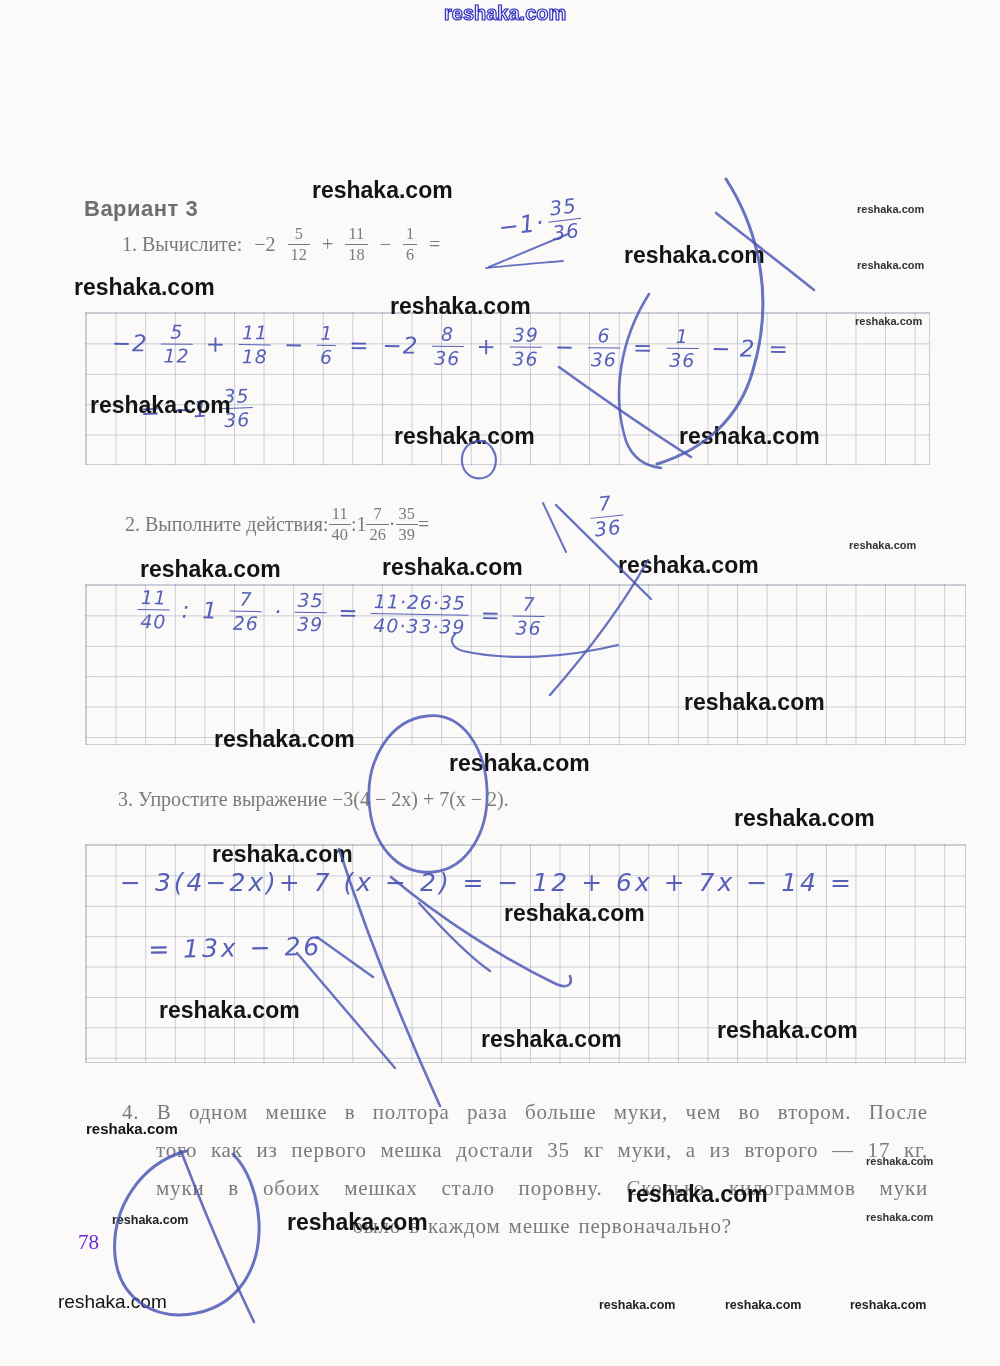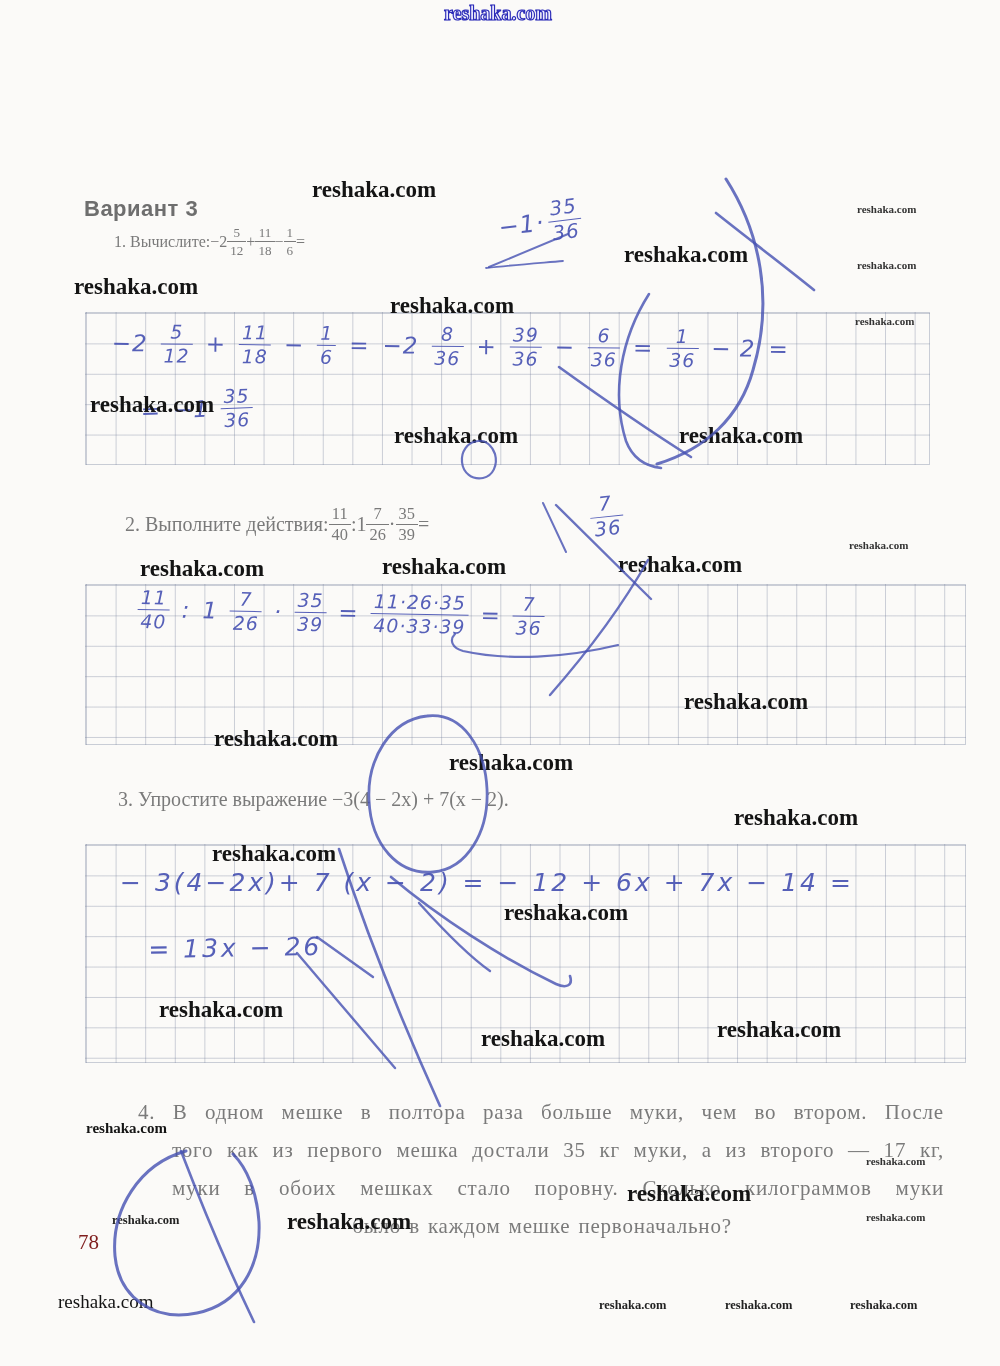"reshaka.com" .wm { font-family: Liberation Serif, serif -> Liberation Sans, sans-serif }
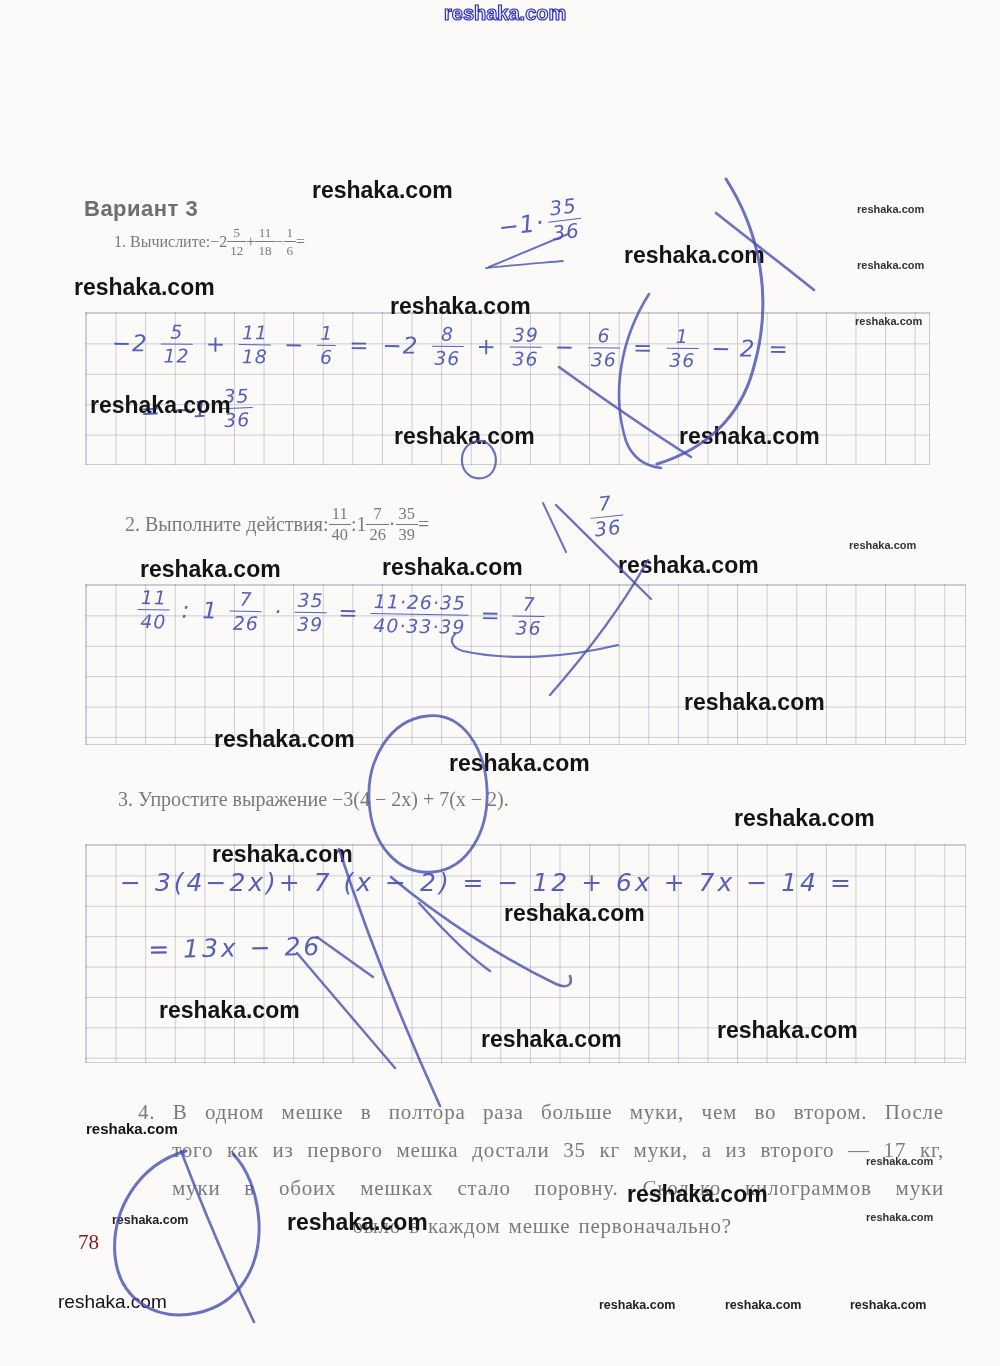"1. Вычислите:" div.mline { font-size: 16px -> 20px; gap: 0 -> 12px; left: 114px -> 122px }
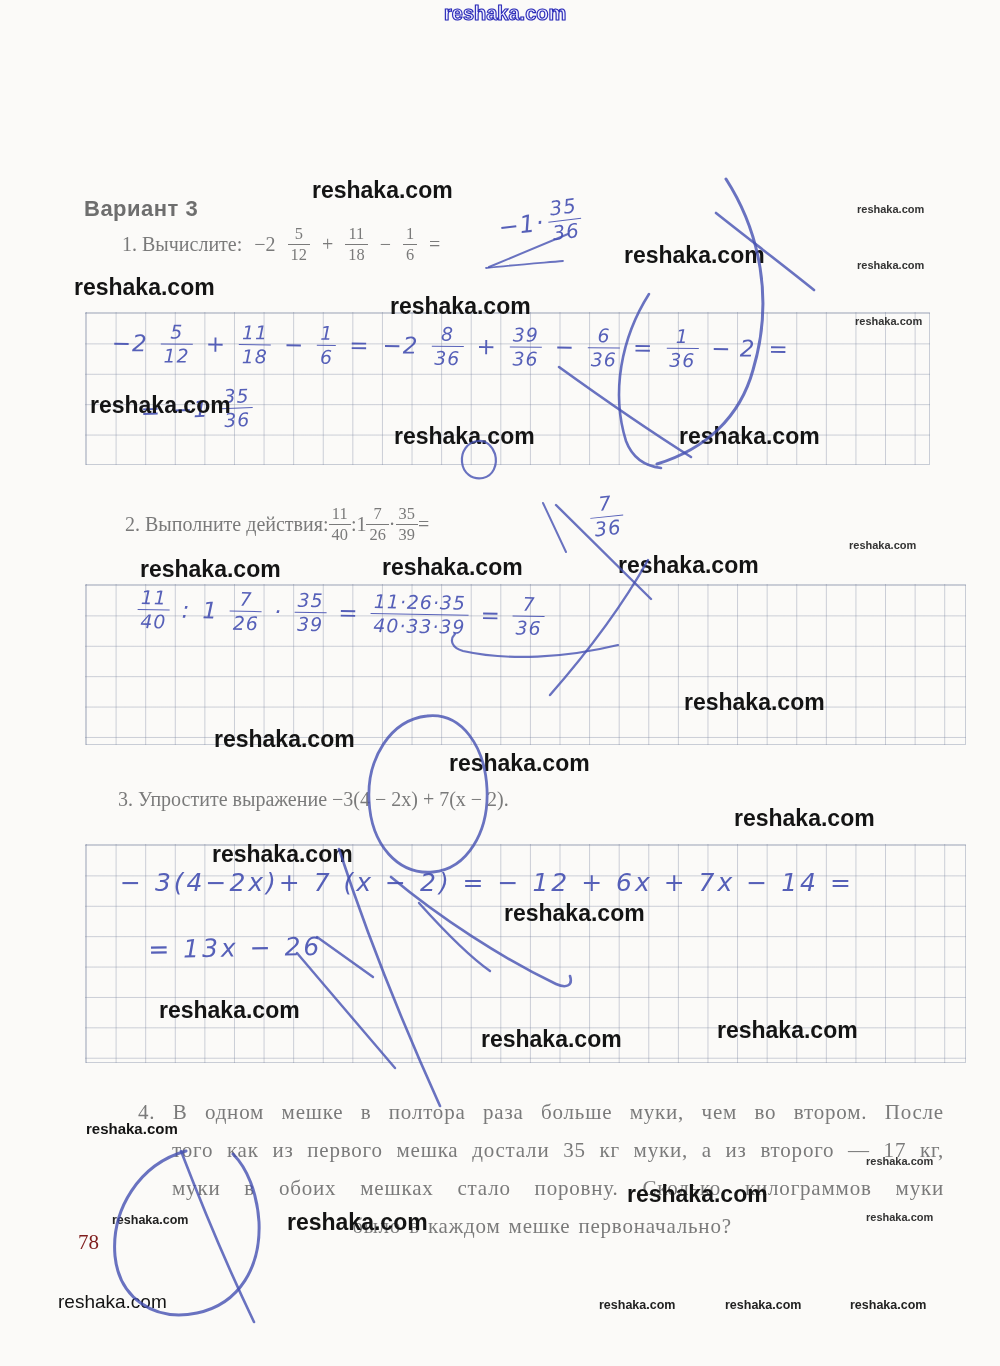"4. В одном мешке в" .p4line.just { margin-left: 16px -> none }
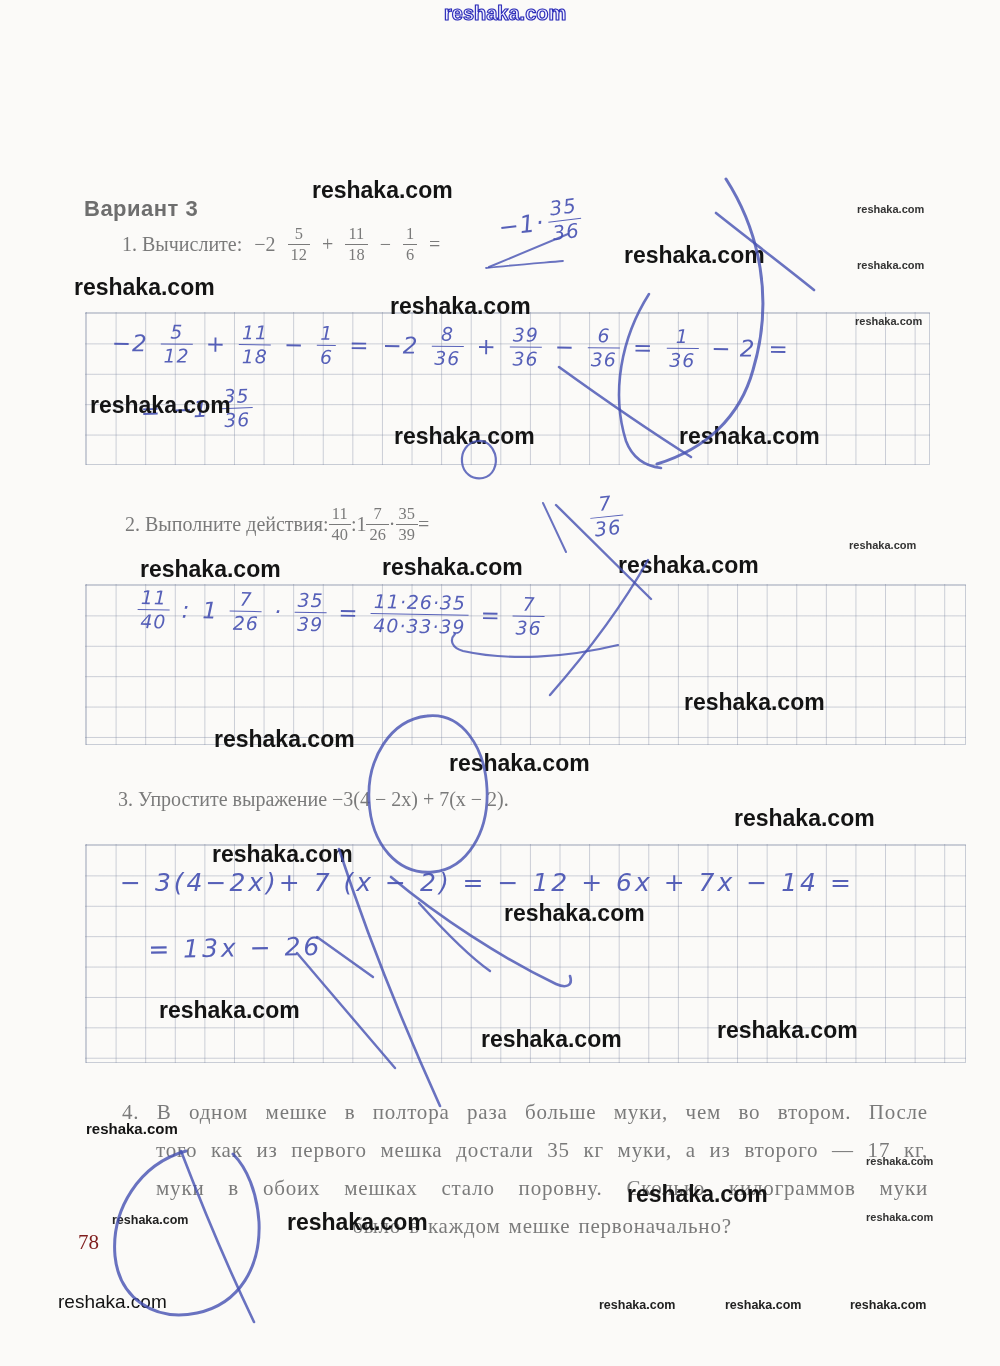"78" #page-number { color: #7f1d1d -> #6d28d9 }
